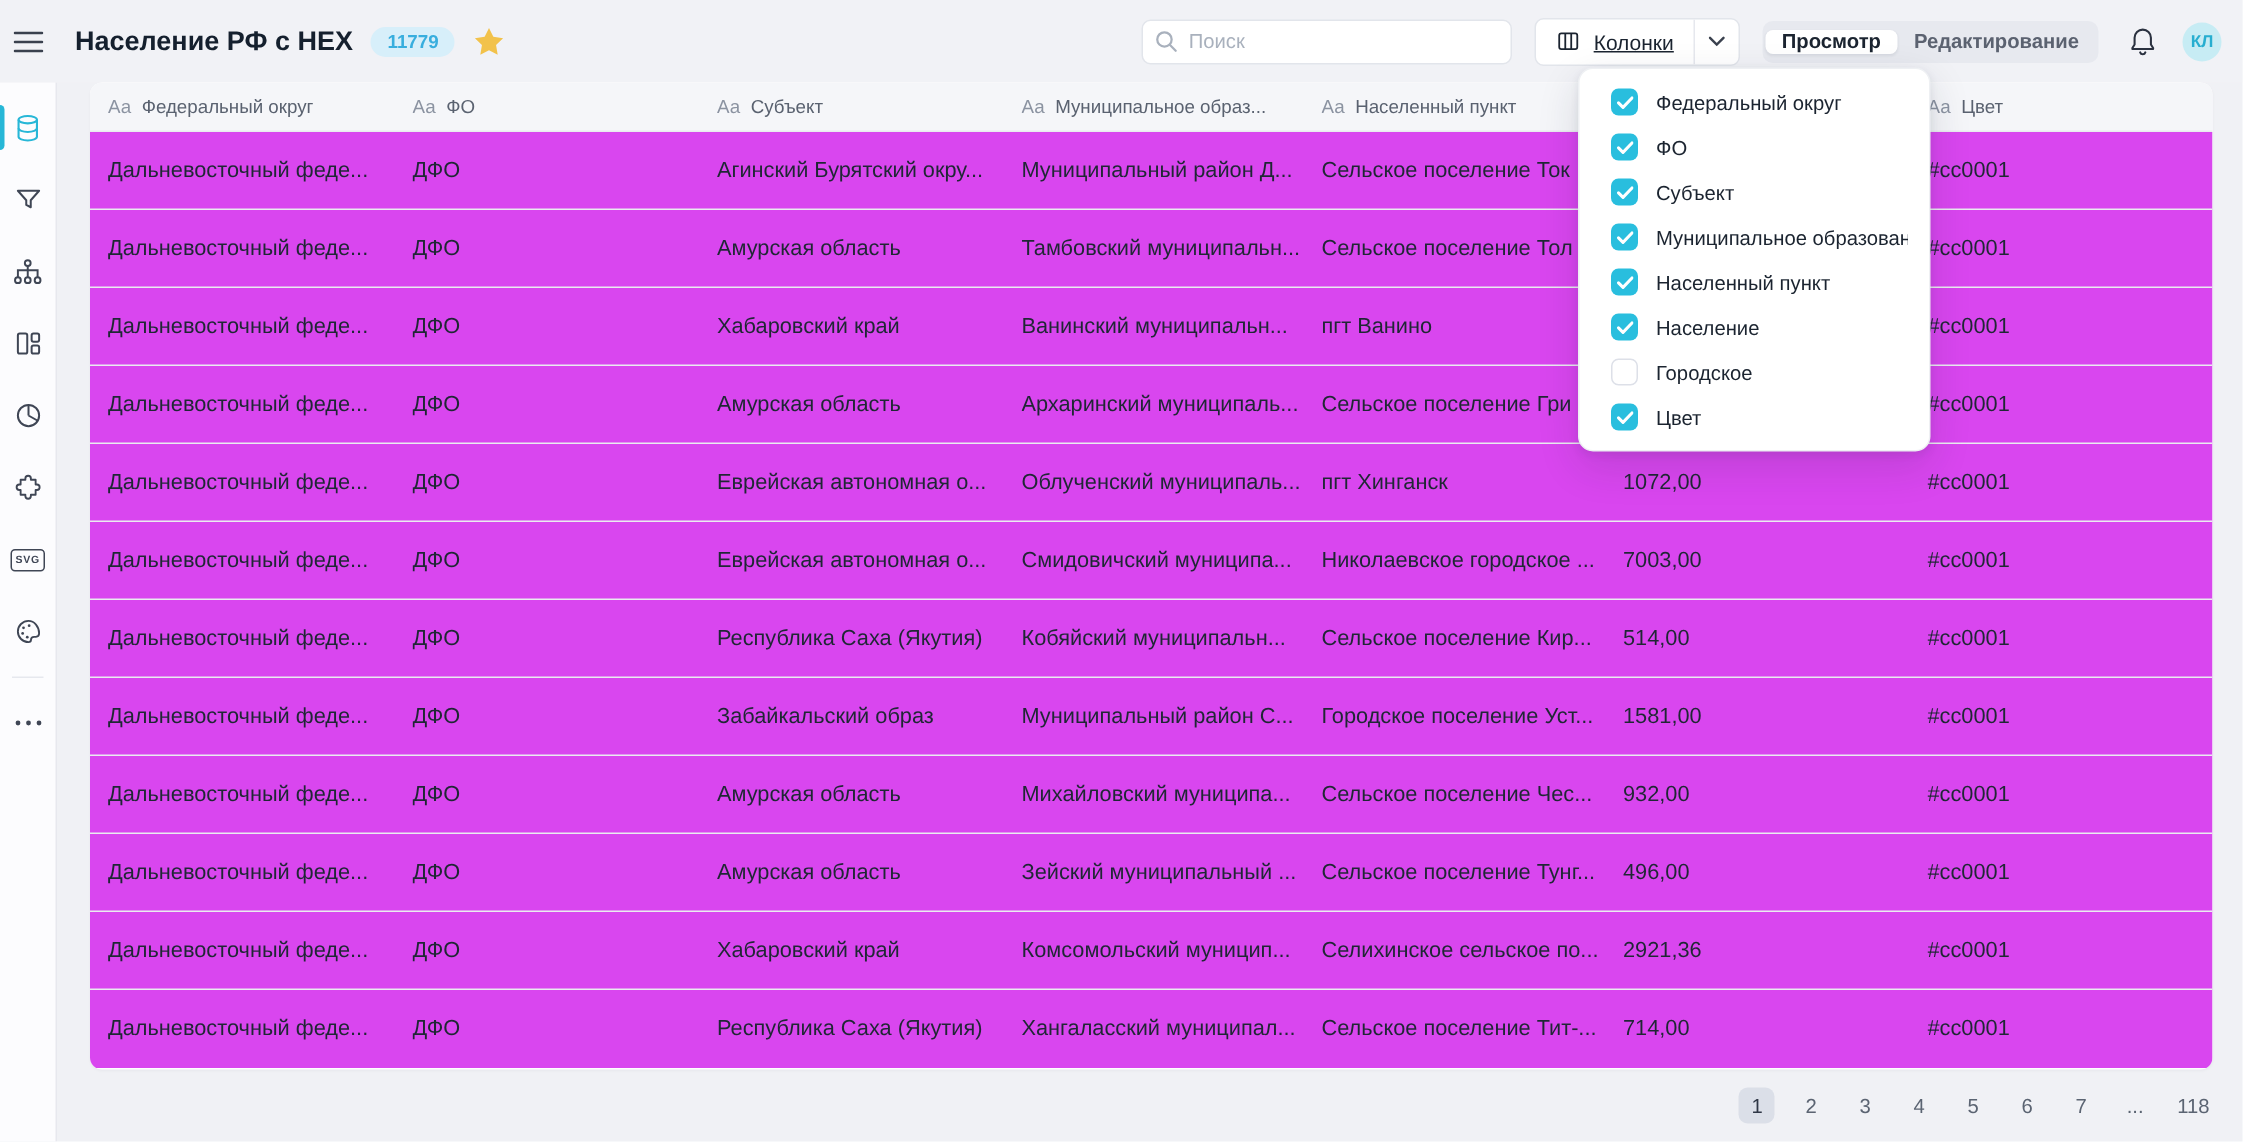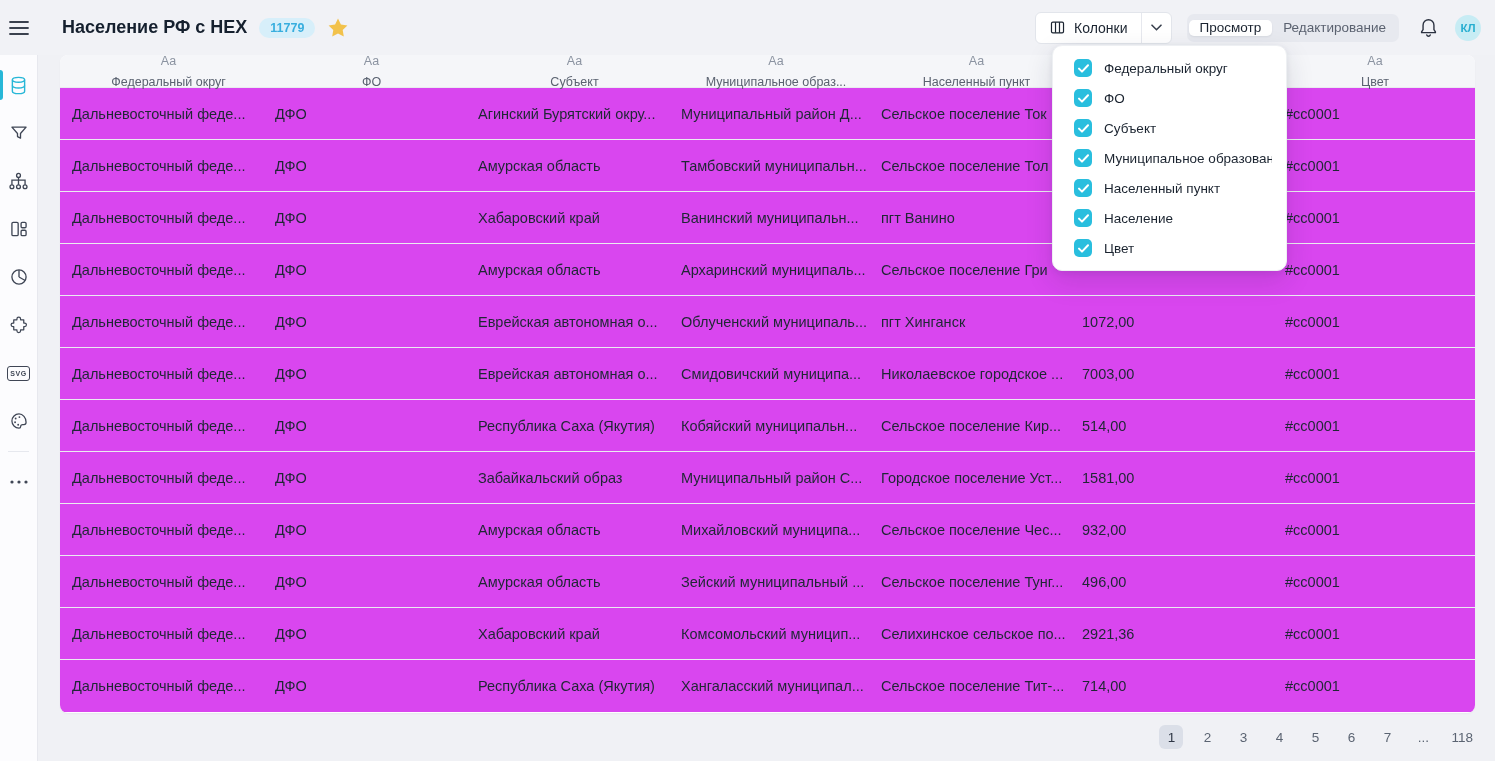"Население РФ с HEX" .page-title { margin-left: 24px -> 12px }
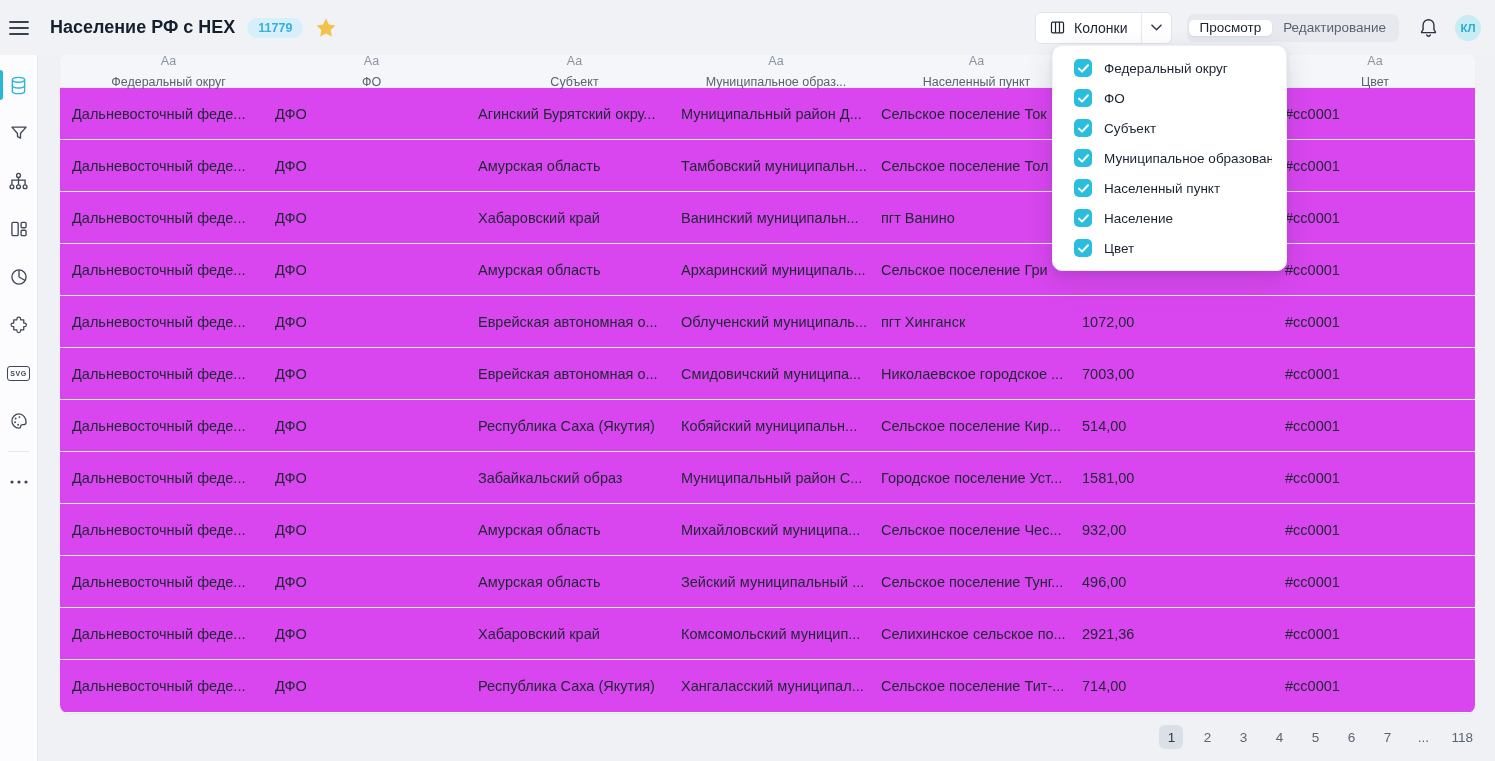"Поиск" div.search-box { html: none -> <div> <span> <svg> <circle></circle> <path></path> </svg> </span> <input> </div> }
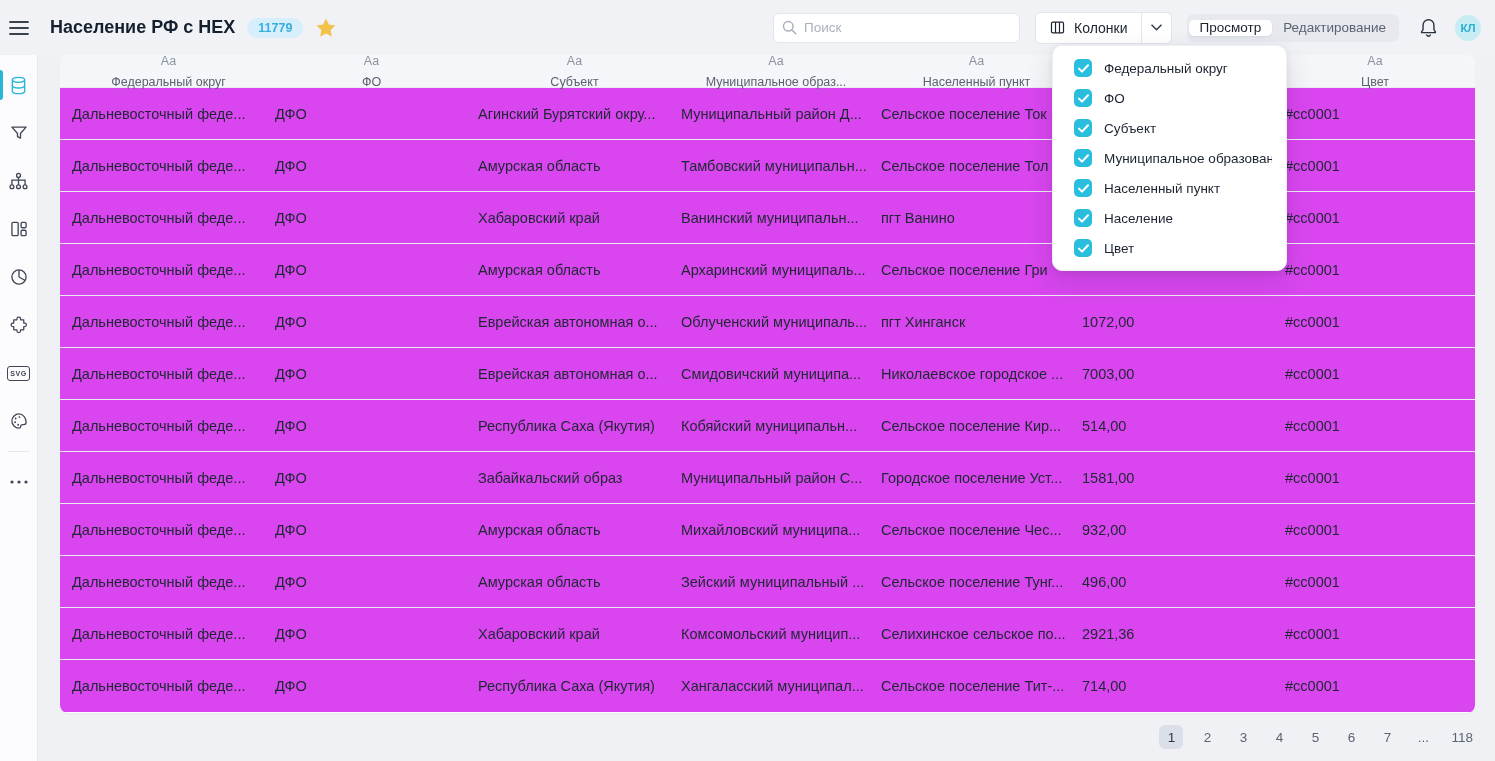"Колонки" .columns-main { text-decoration: none -> underline }
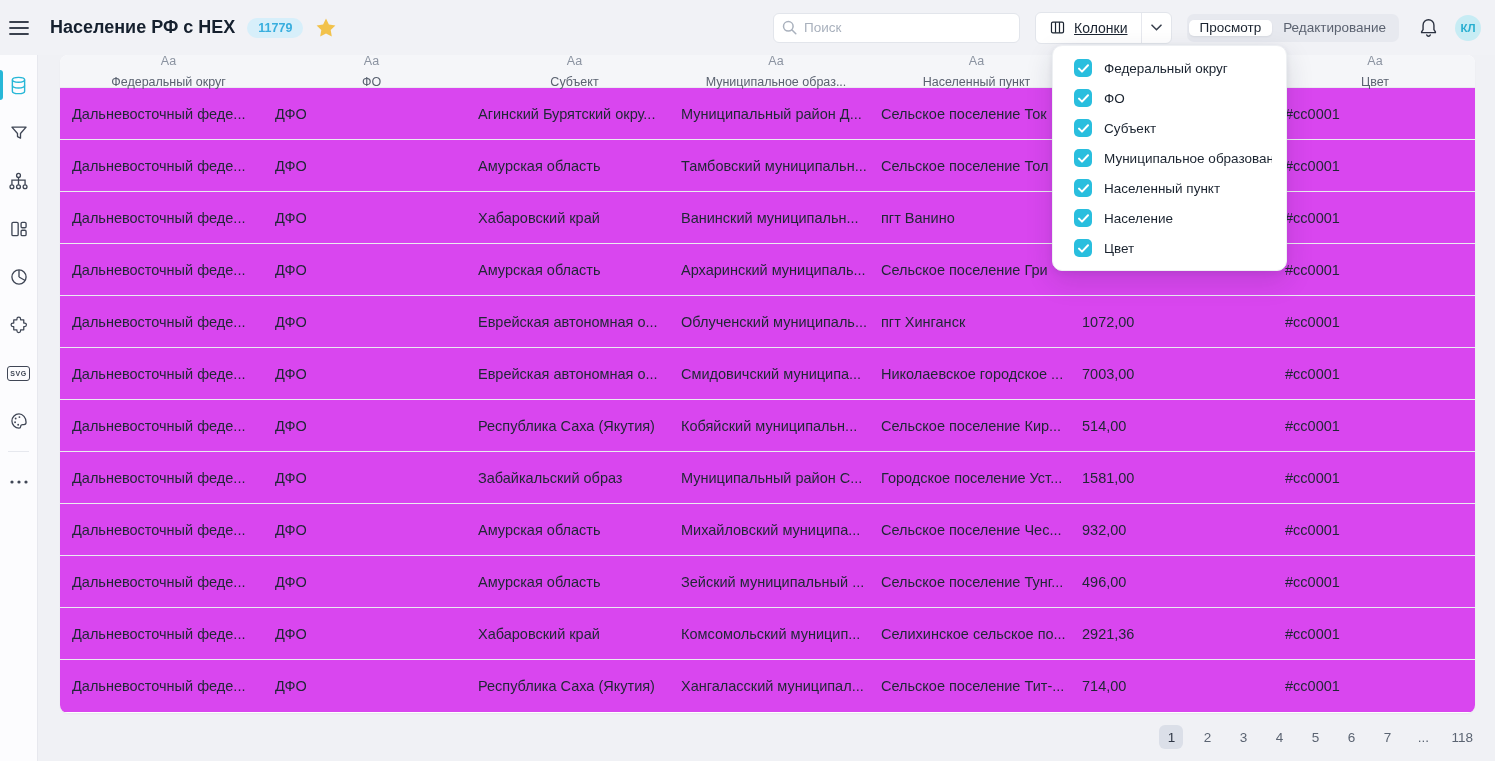"Просмотр" .segment { font-weight: none -> bold }
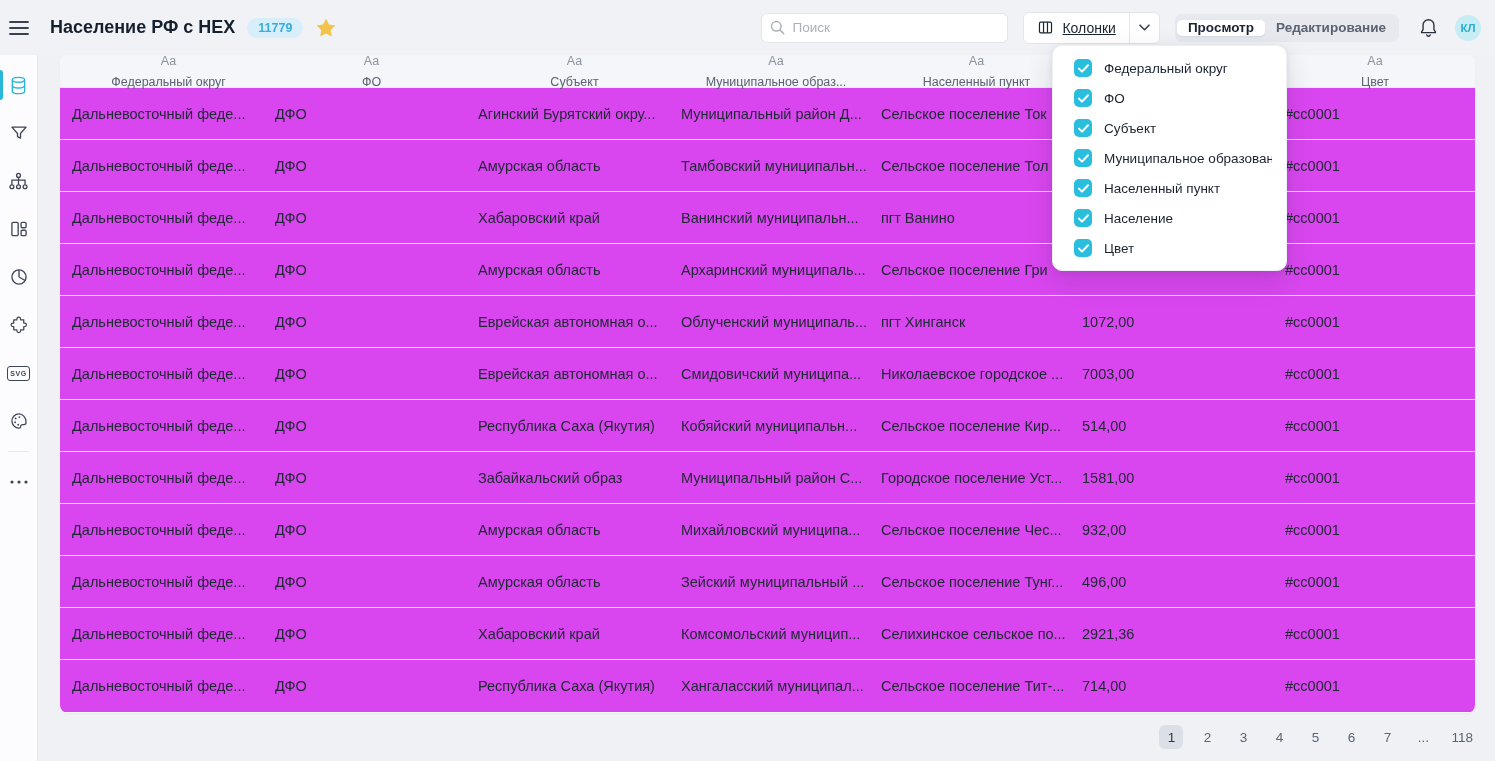"Аа" .th { flex-direction: column -> none }
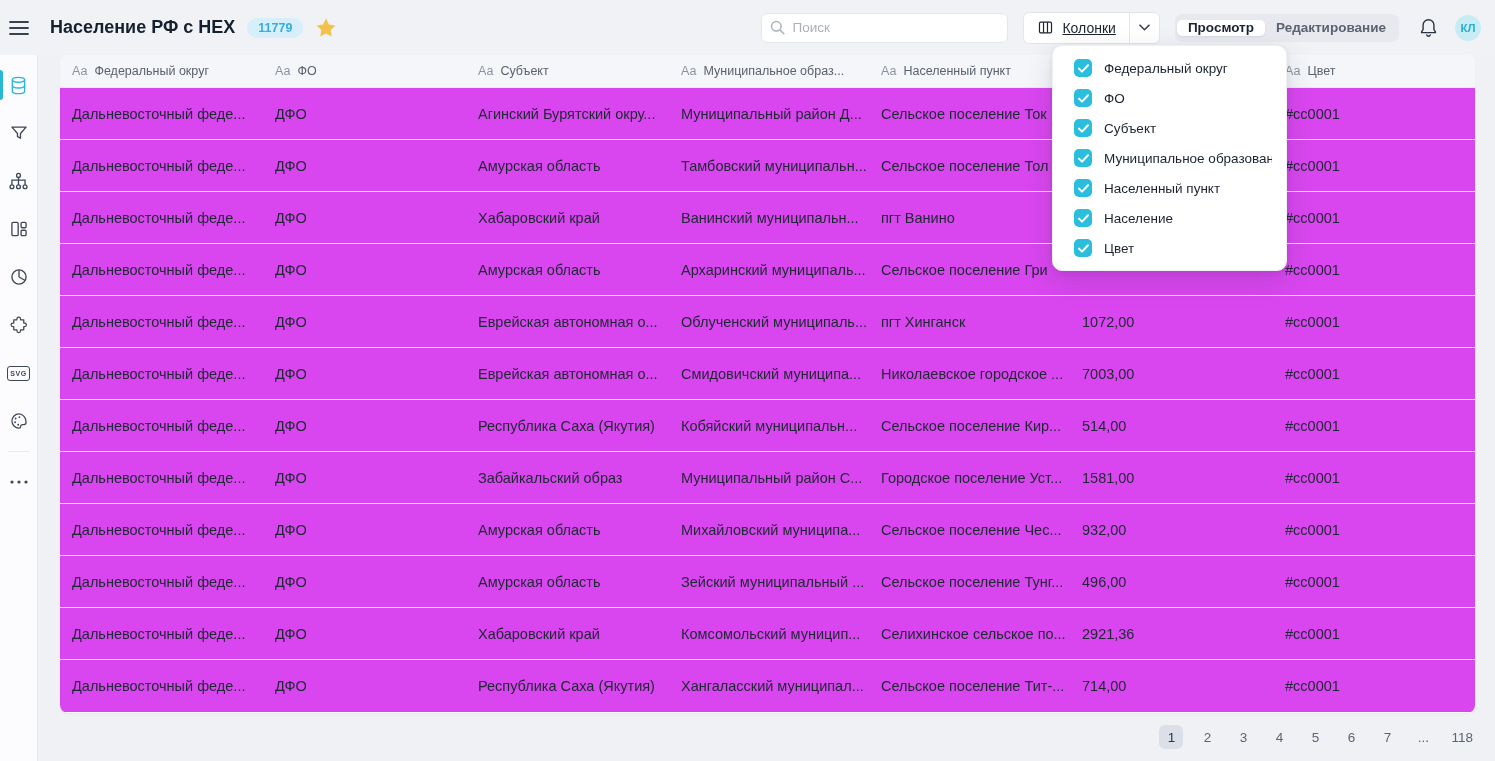"Городское" div.dd-item { html: none -> <div> <span></span> <span>Городское</span> </div> }
